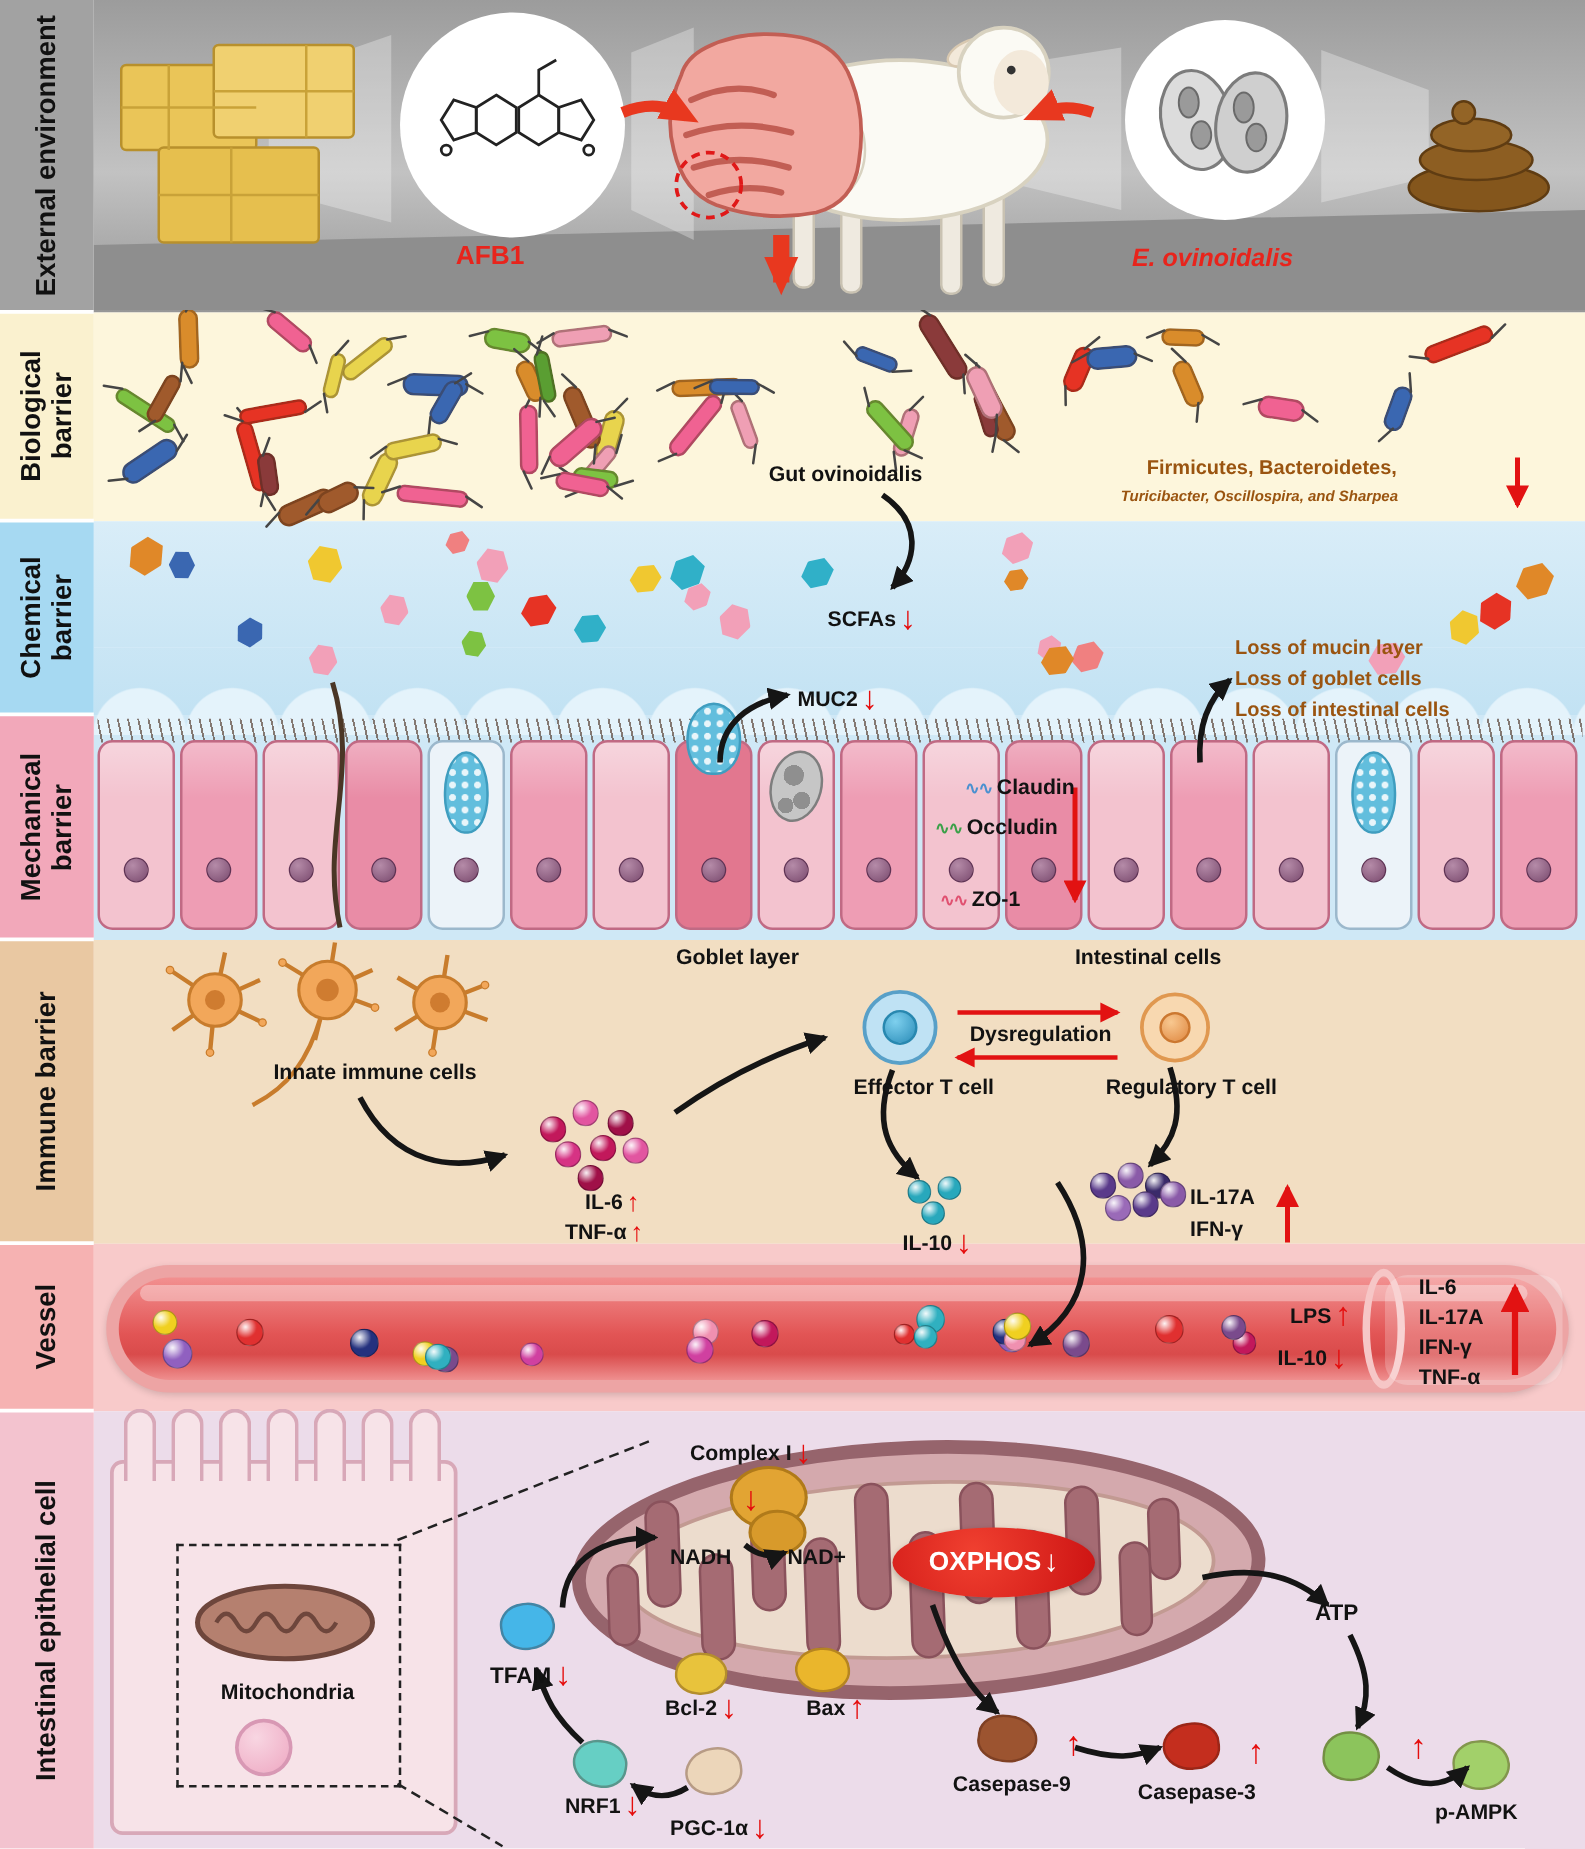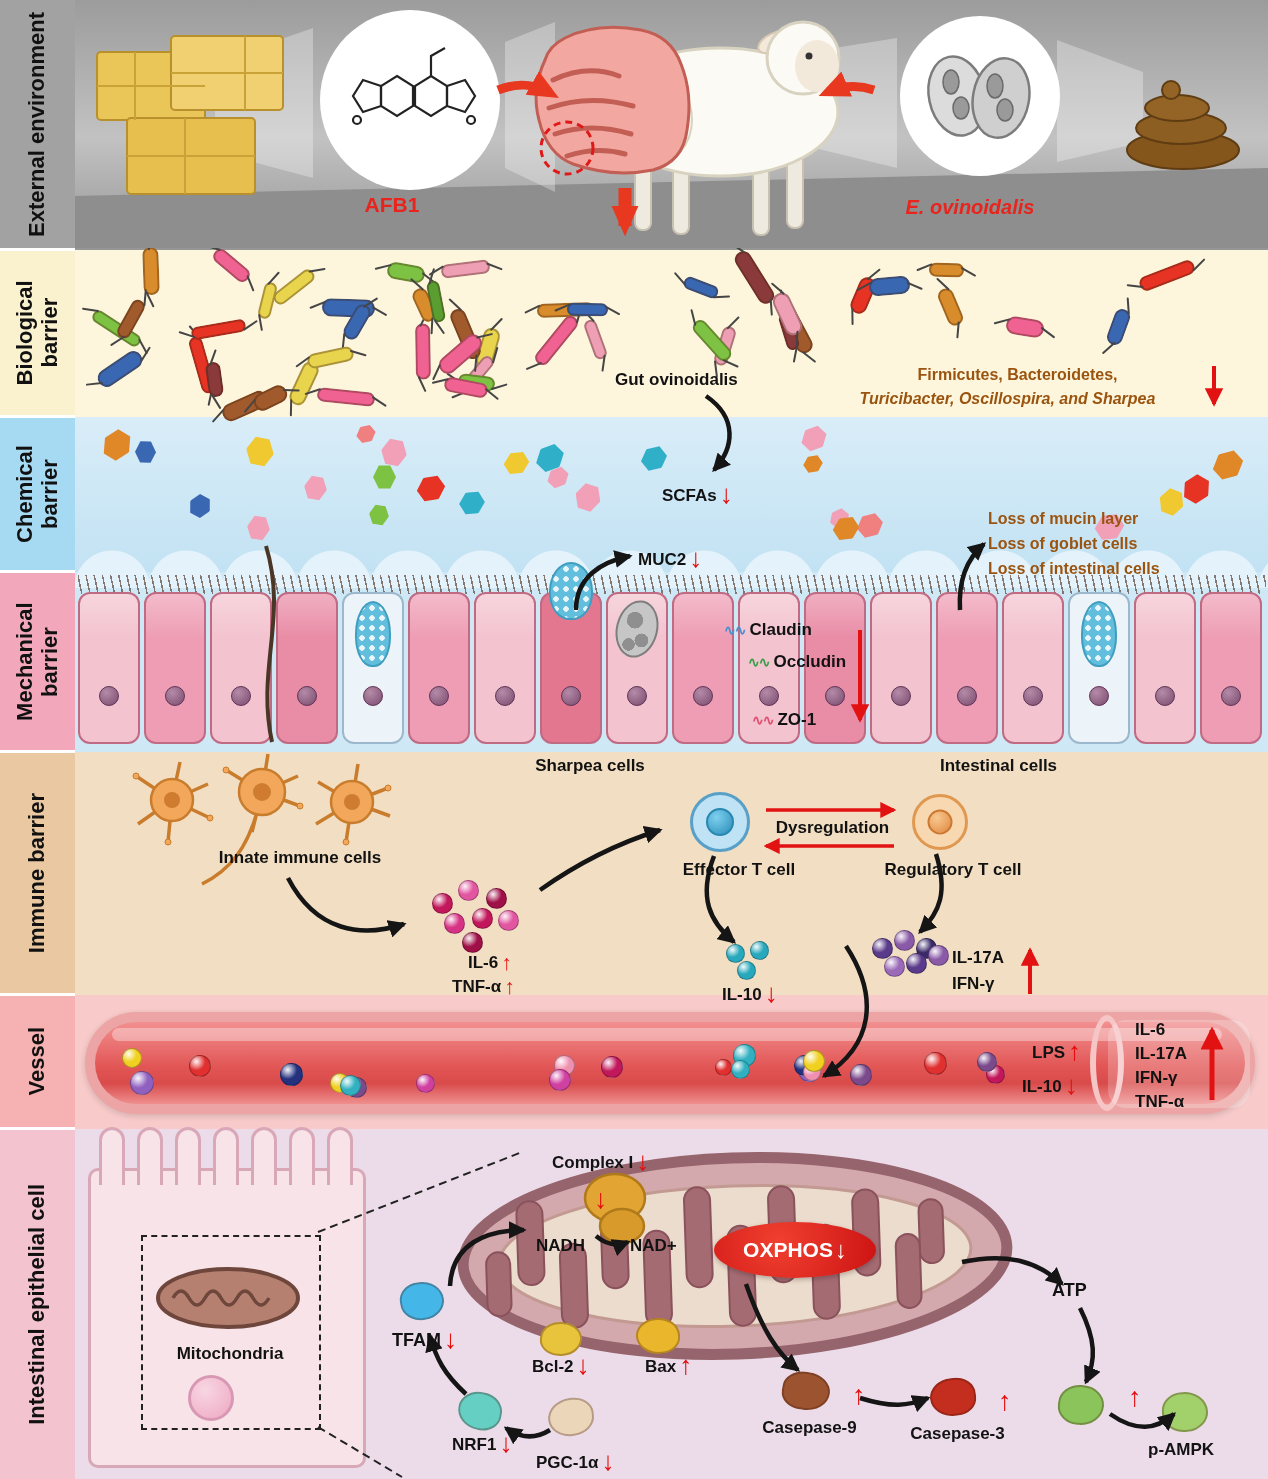"Turicibacter, Oscillospira, and Sharpea" div.lbl { font-size: 16px -> 12px }
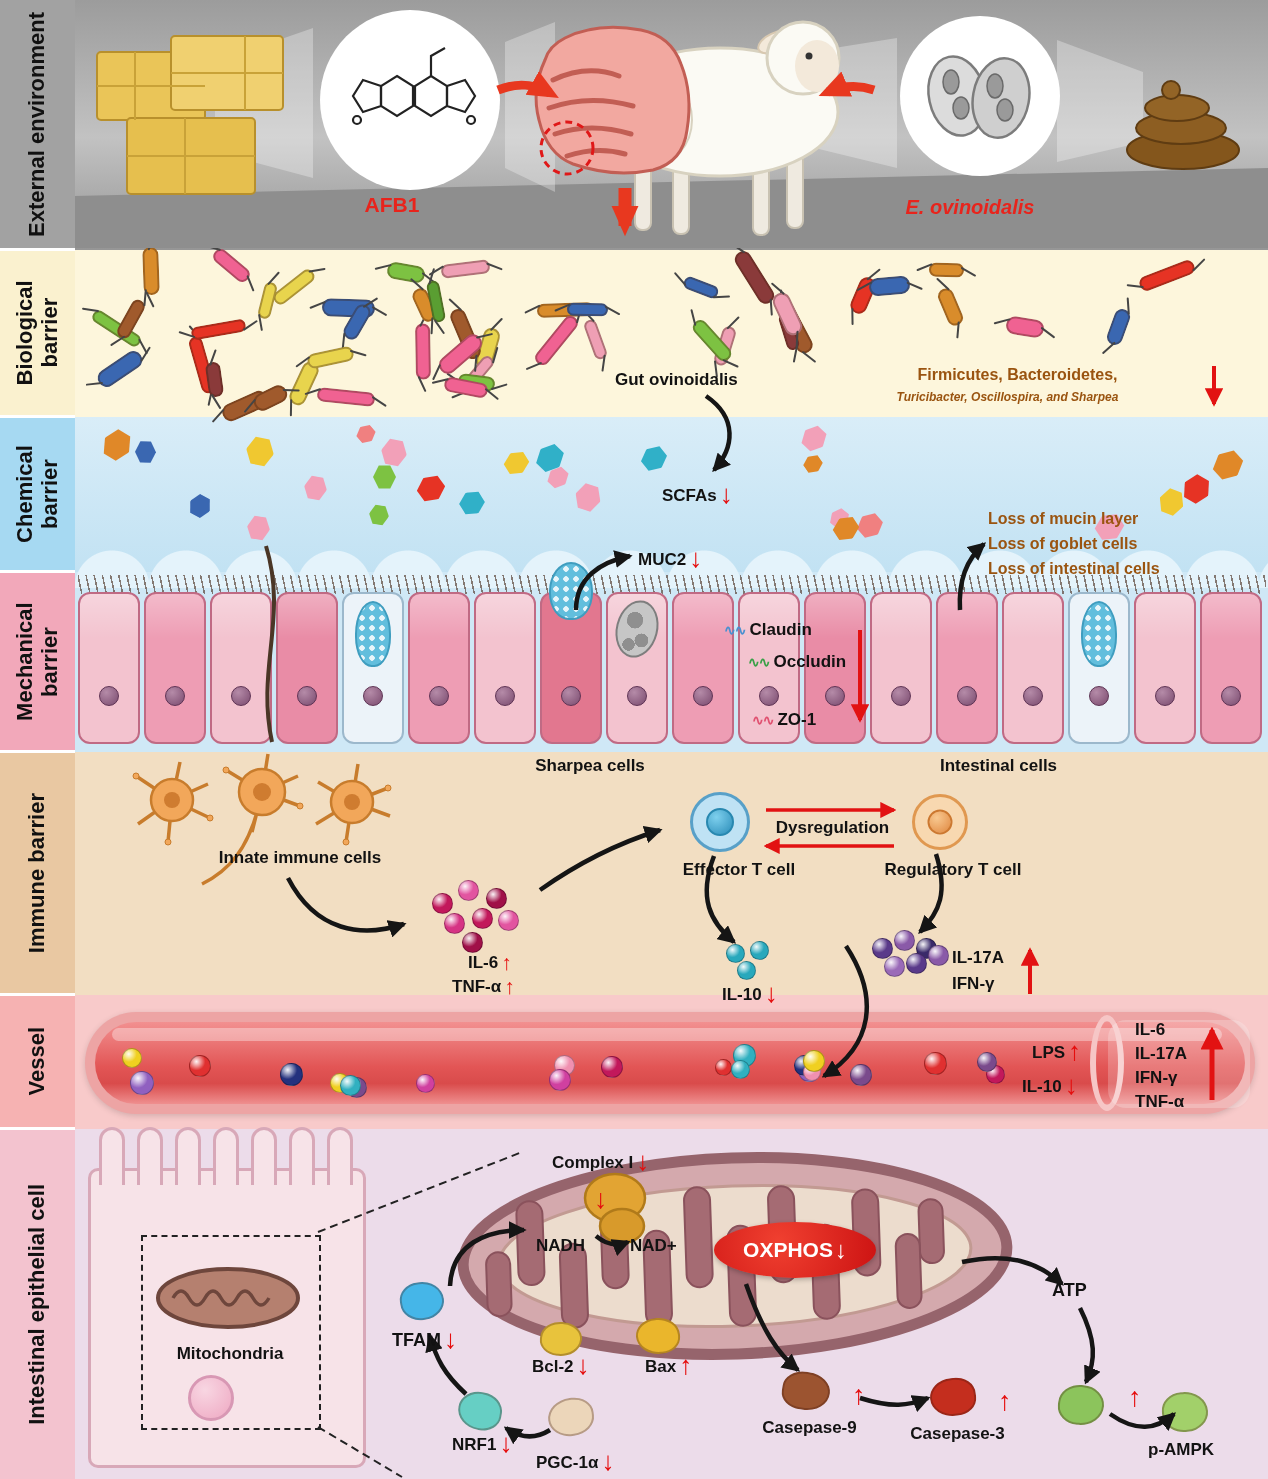"∿∿ Claudin" div.lbl { left: 724px -> 772px }
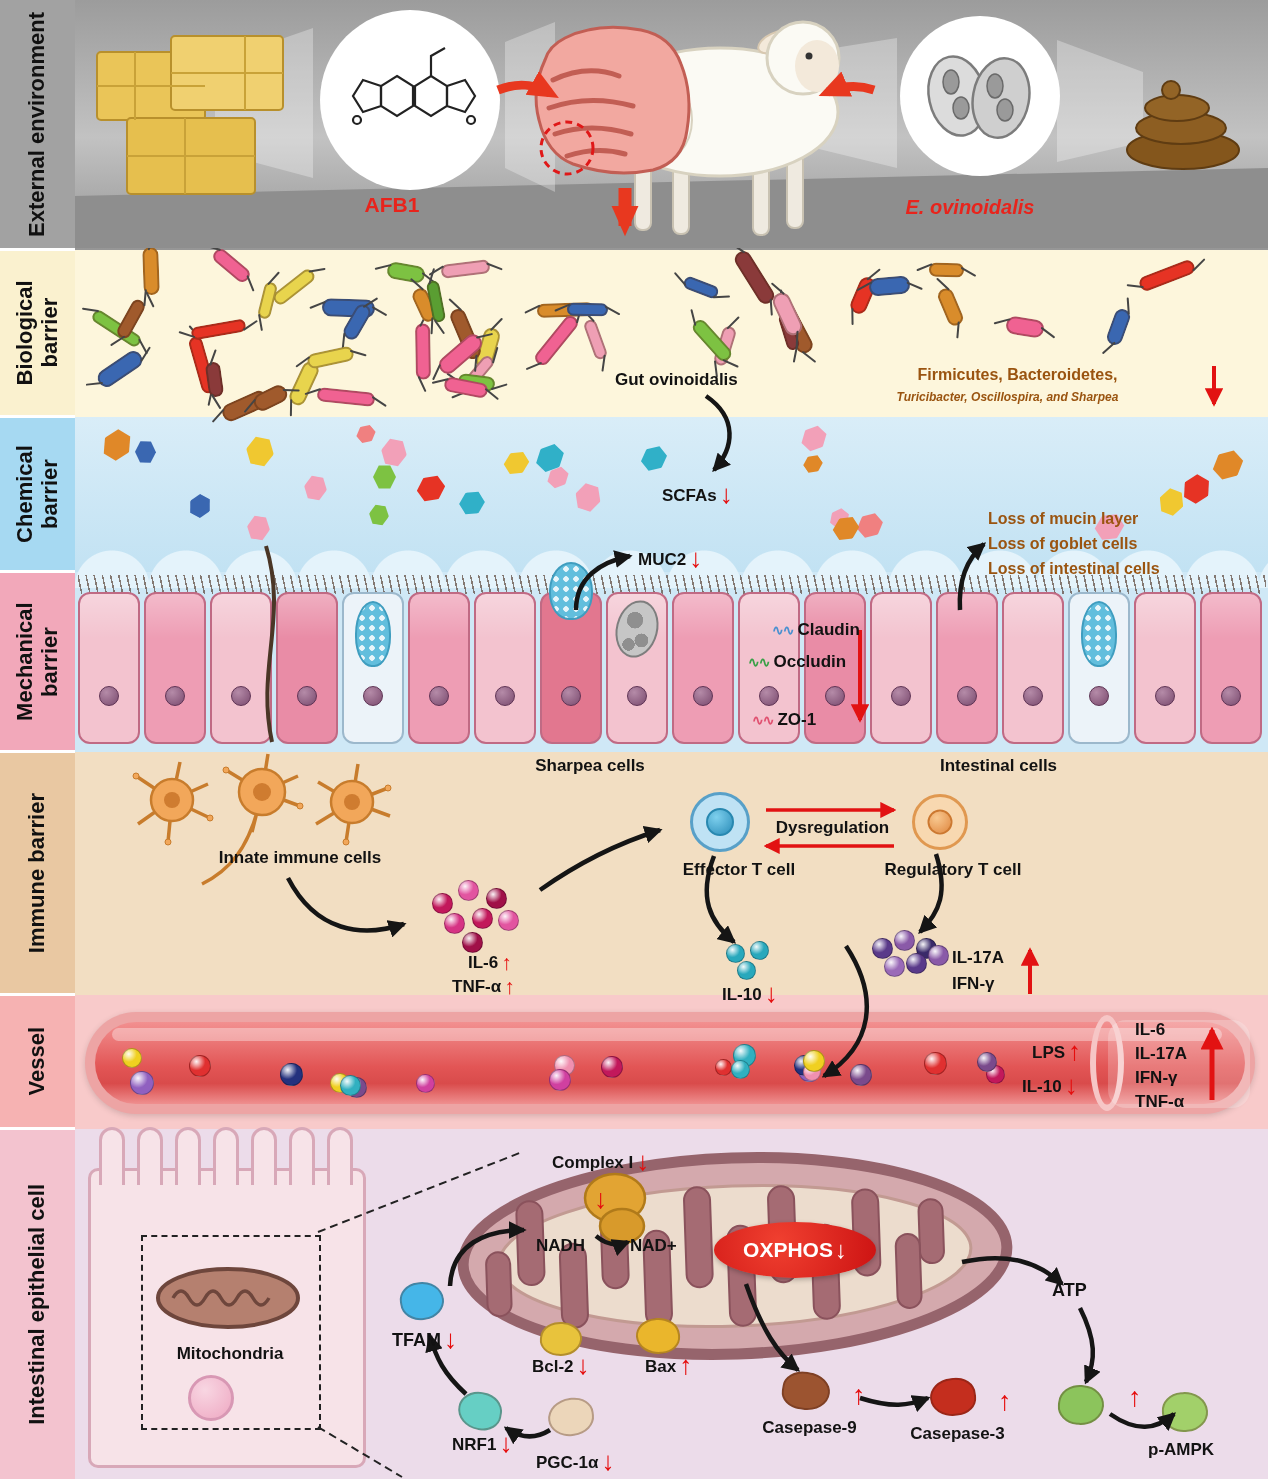"Sharpea cells" div.lbl { text: Sharpea cells -> Goblet layer }
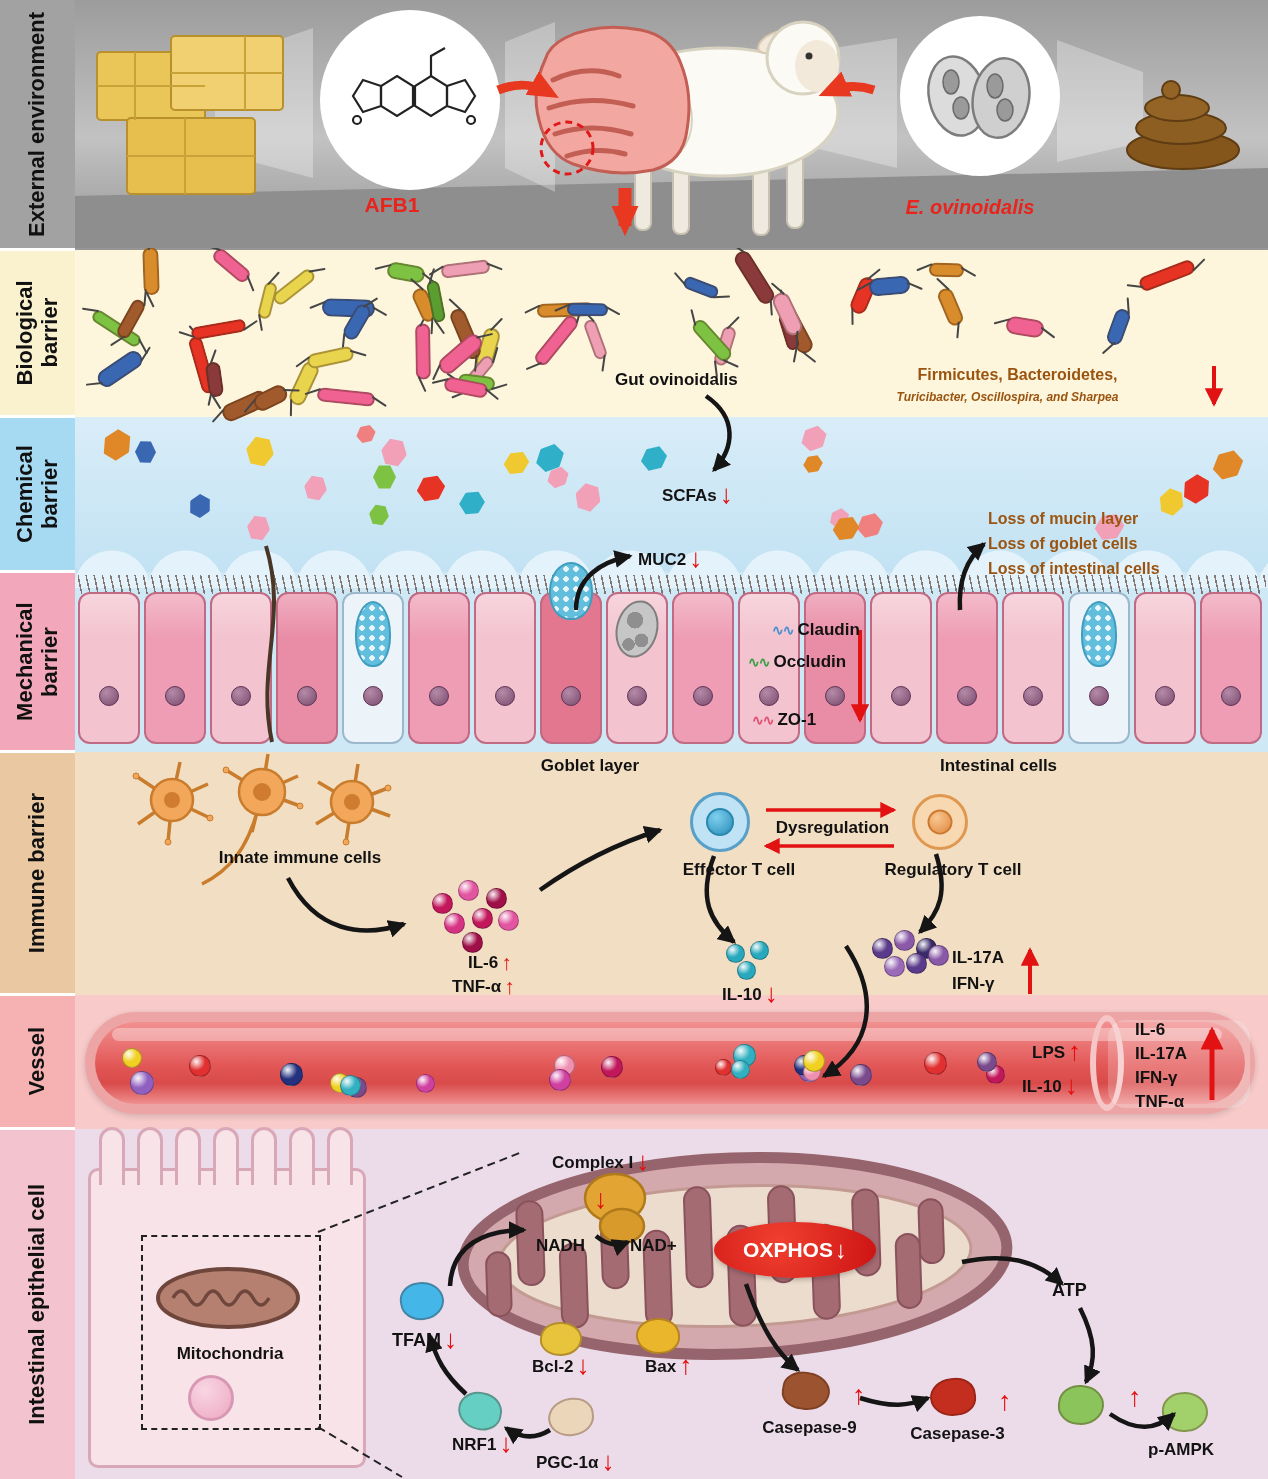"Intestinal cells" div.lbl { left: 926px -> 846px }
